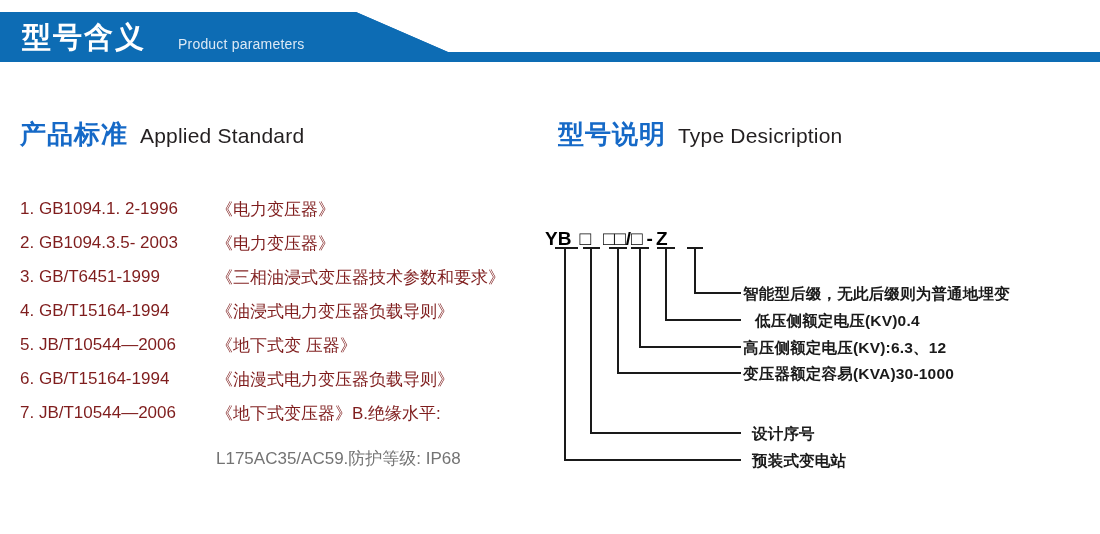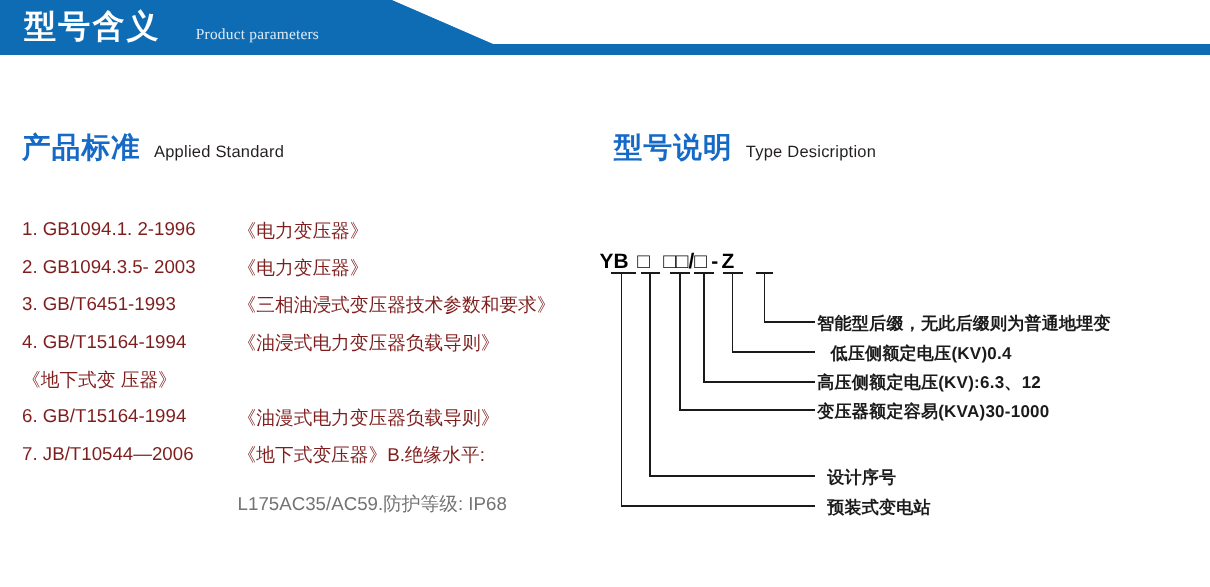"型号含义" #header-banner { font-family: Liberation Serif, serif -> none; top: 0 -> 12px }
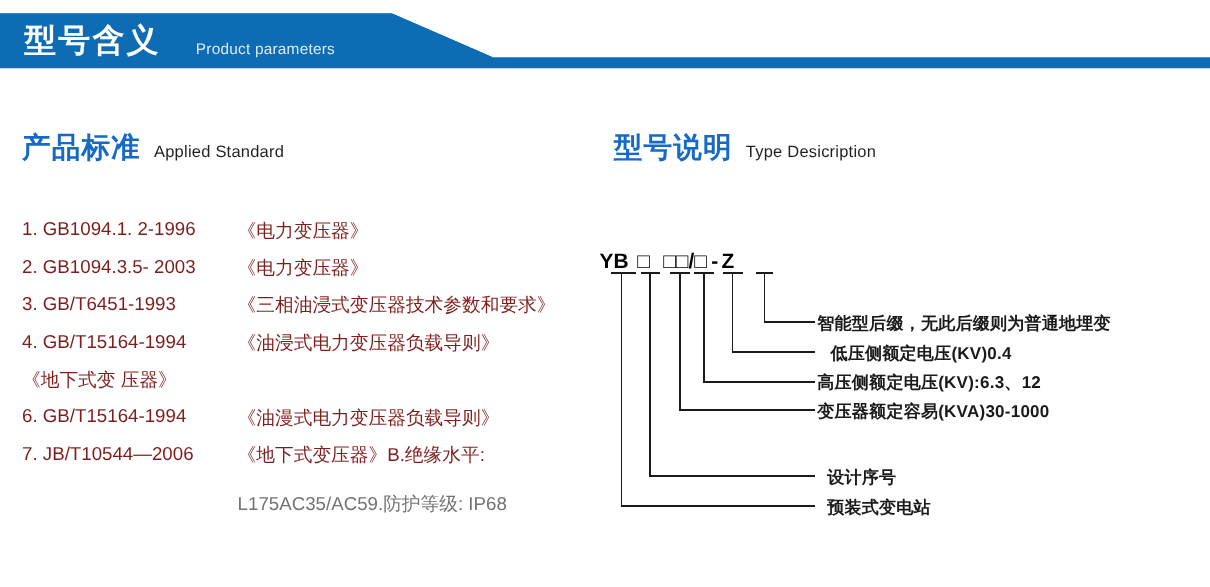"Applied Standard" .heading-en { font-size: 15px -> 21px }
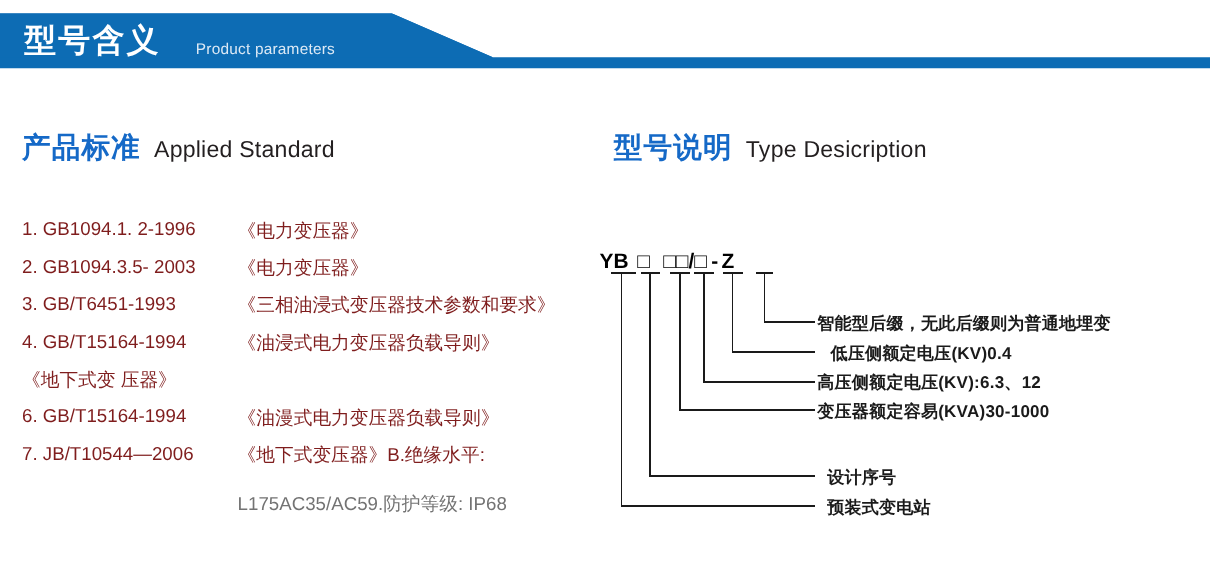"GB/T6451-1993" span { text: GB/T6451-1993 -> GB/T6451-1999 }
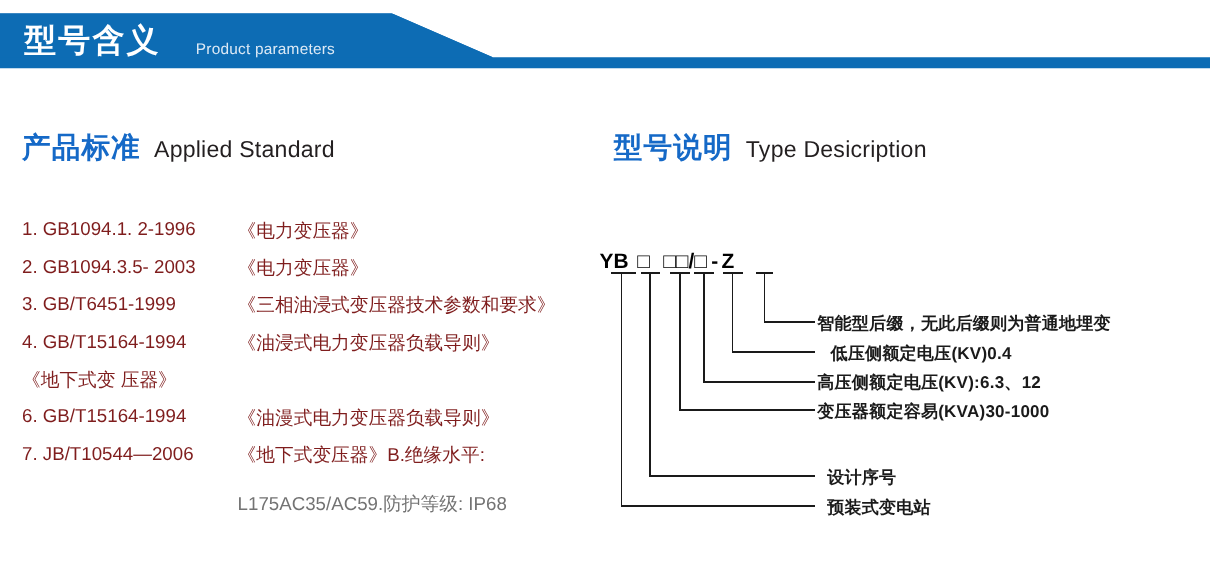"5. JB/T10544—2006" span.standard-code { html: none -> <span><span>5.</span> <span>JB/T10544—2006</span></span> }
